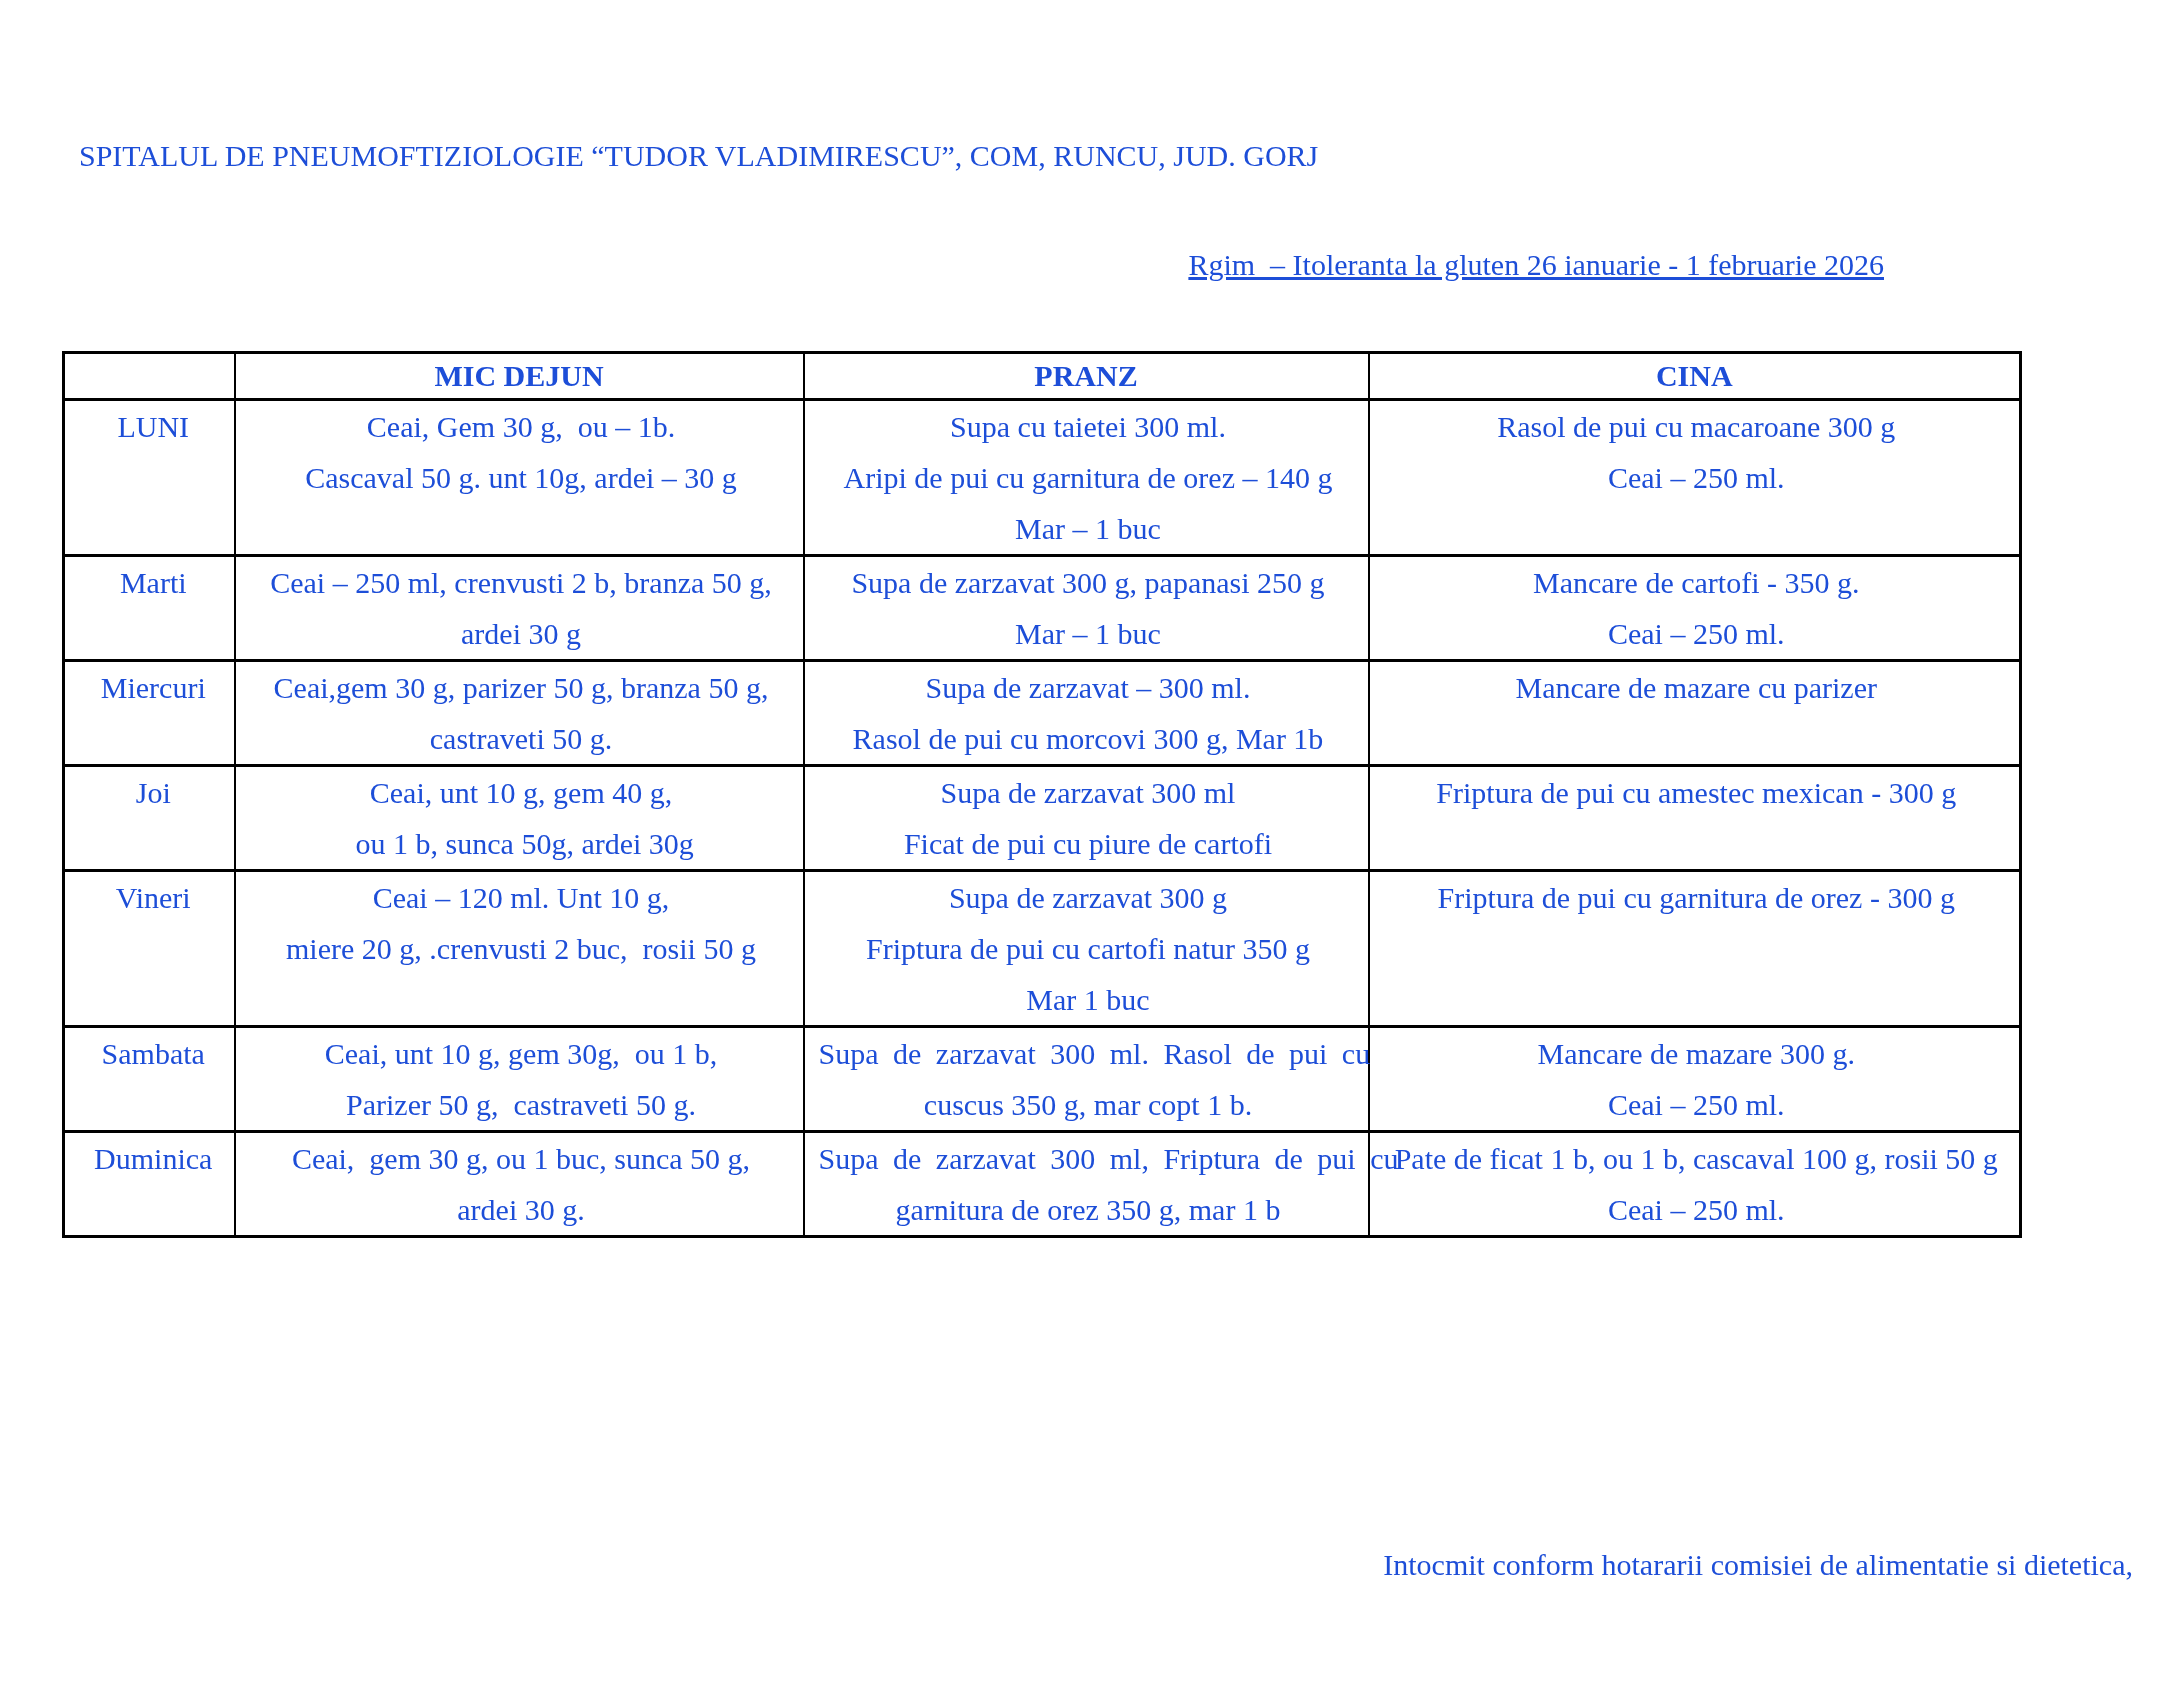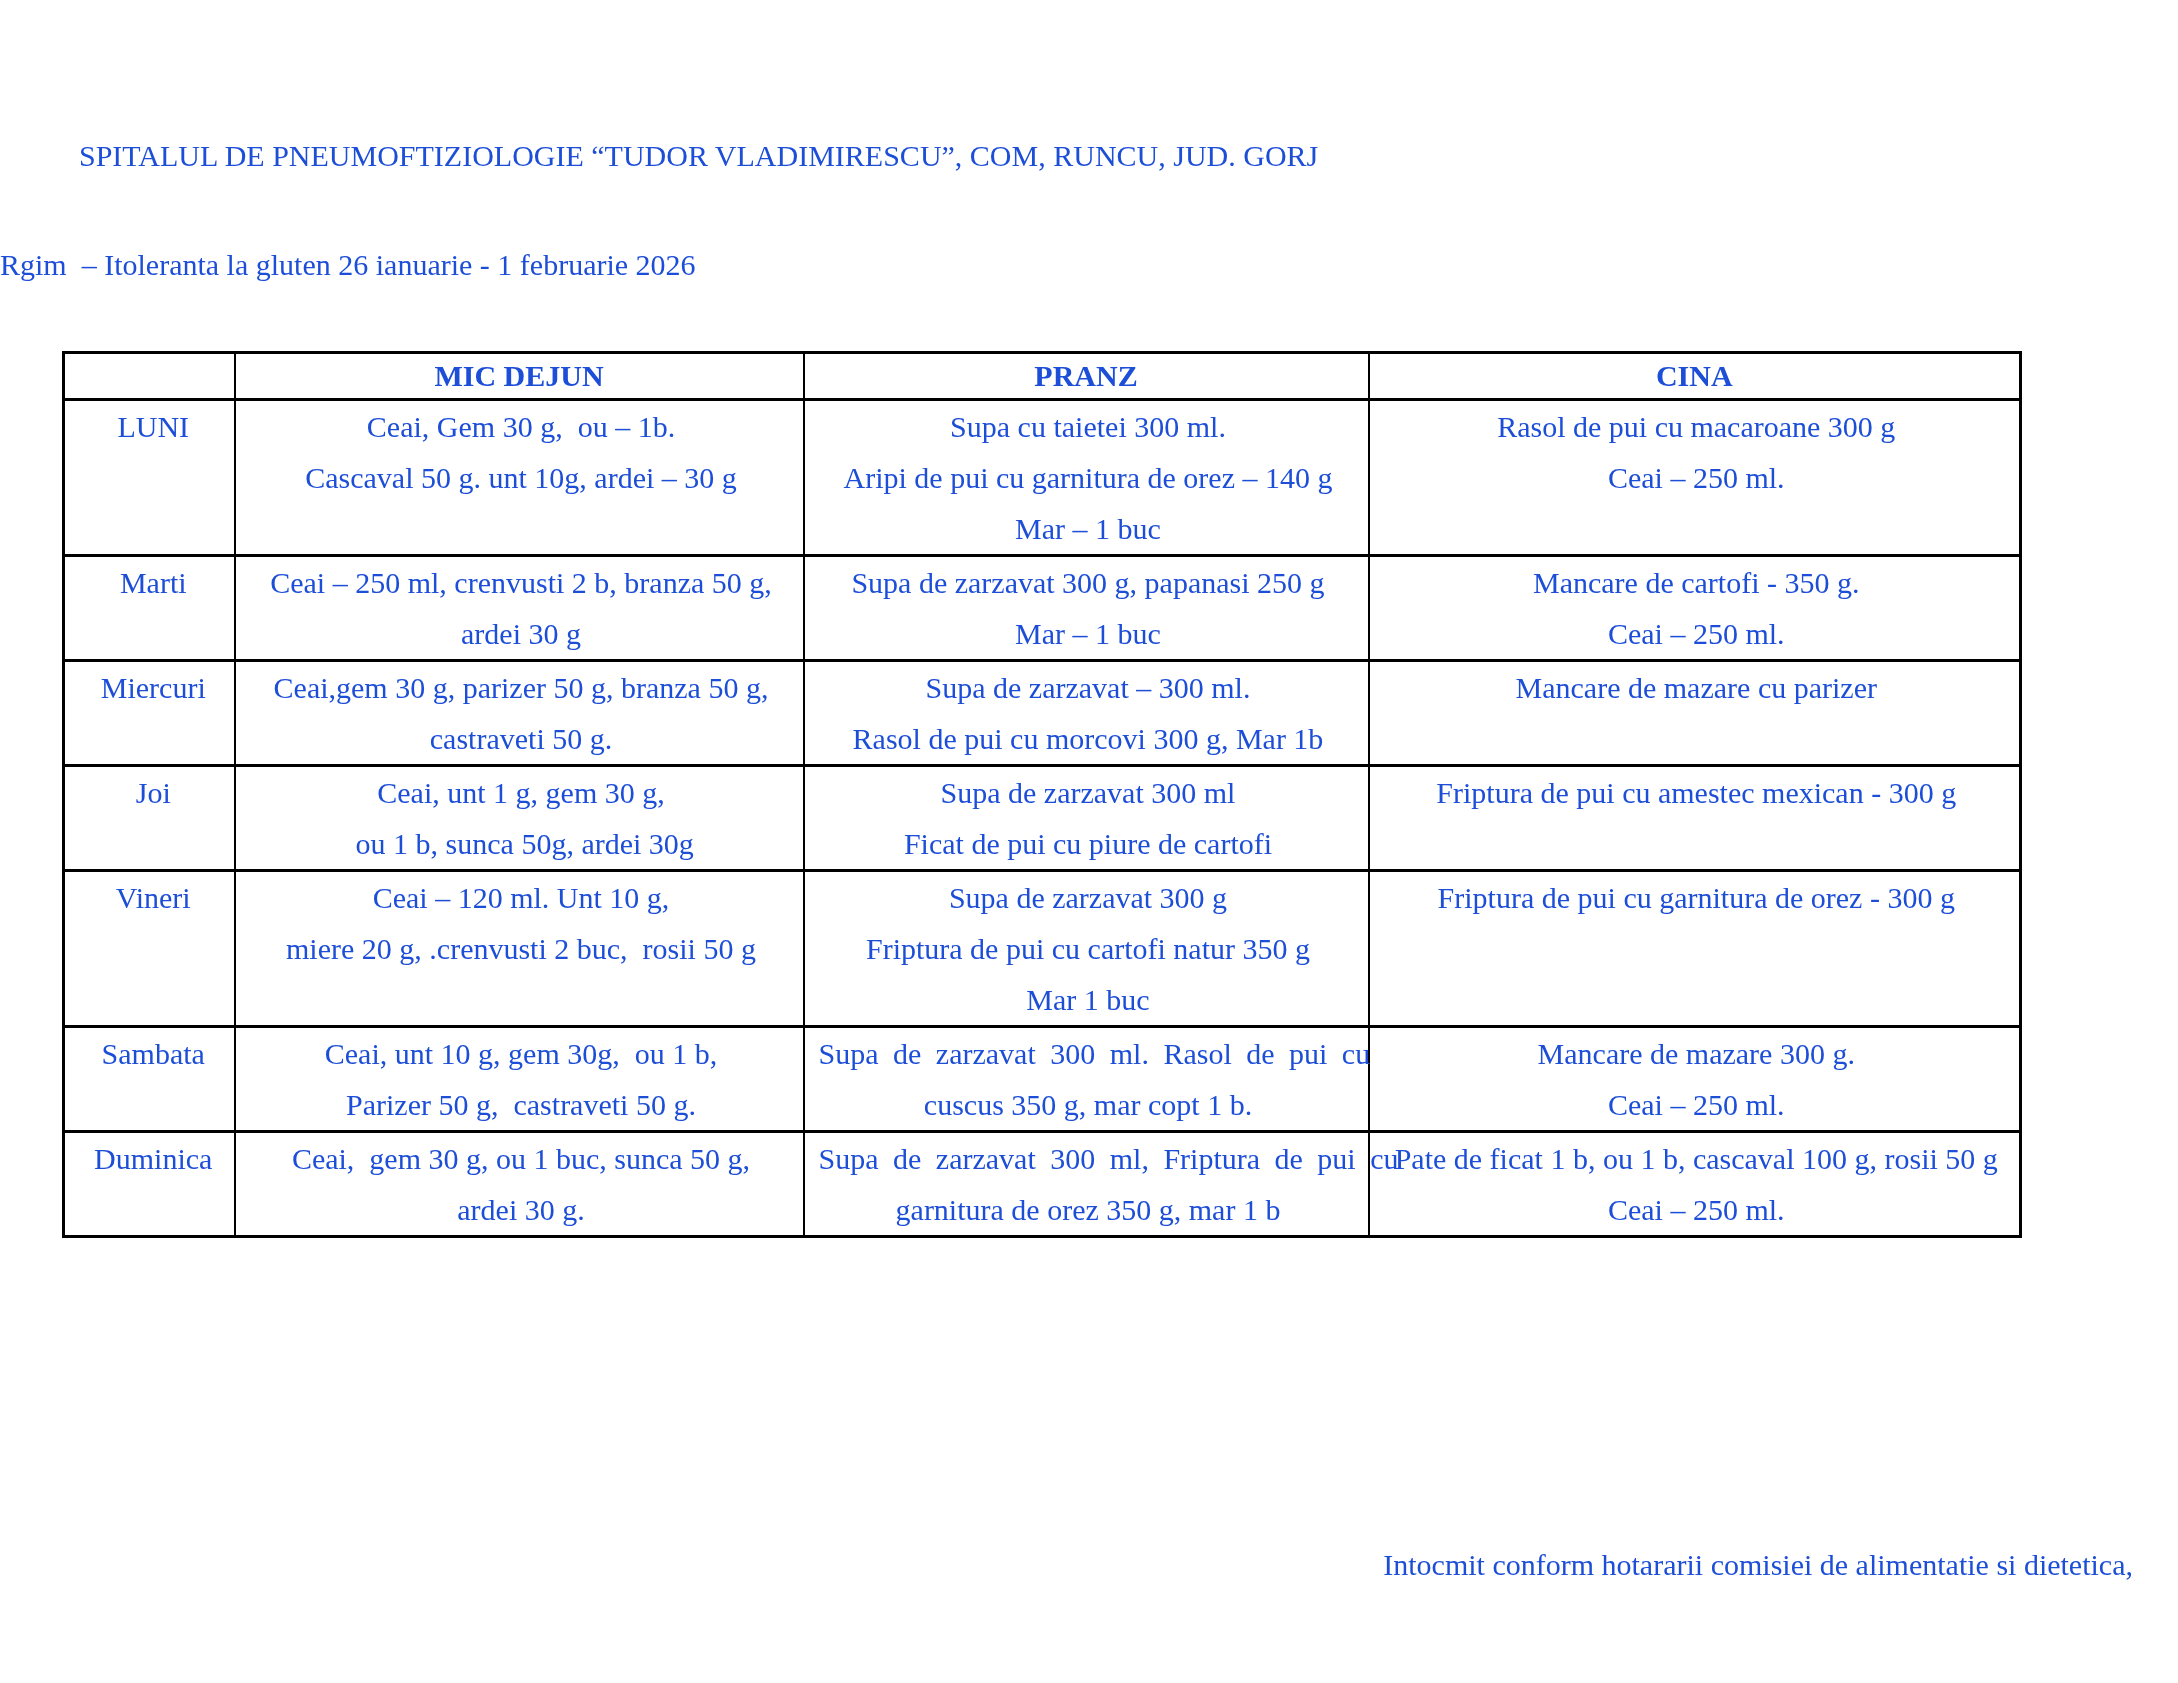"Rgim – Itoleranta la gluten" .doc-subtitle { text-align: left -> right; text-decoration: none -> underline }
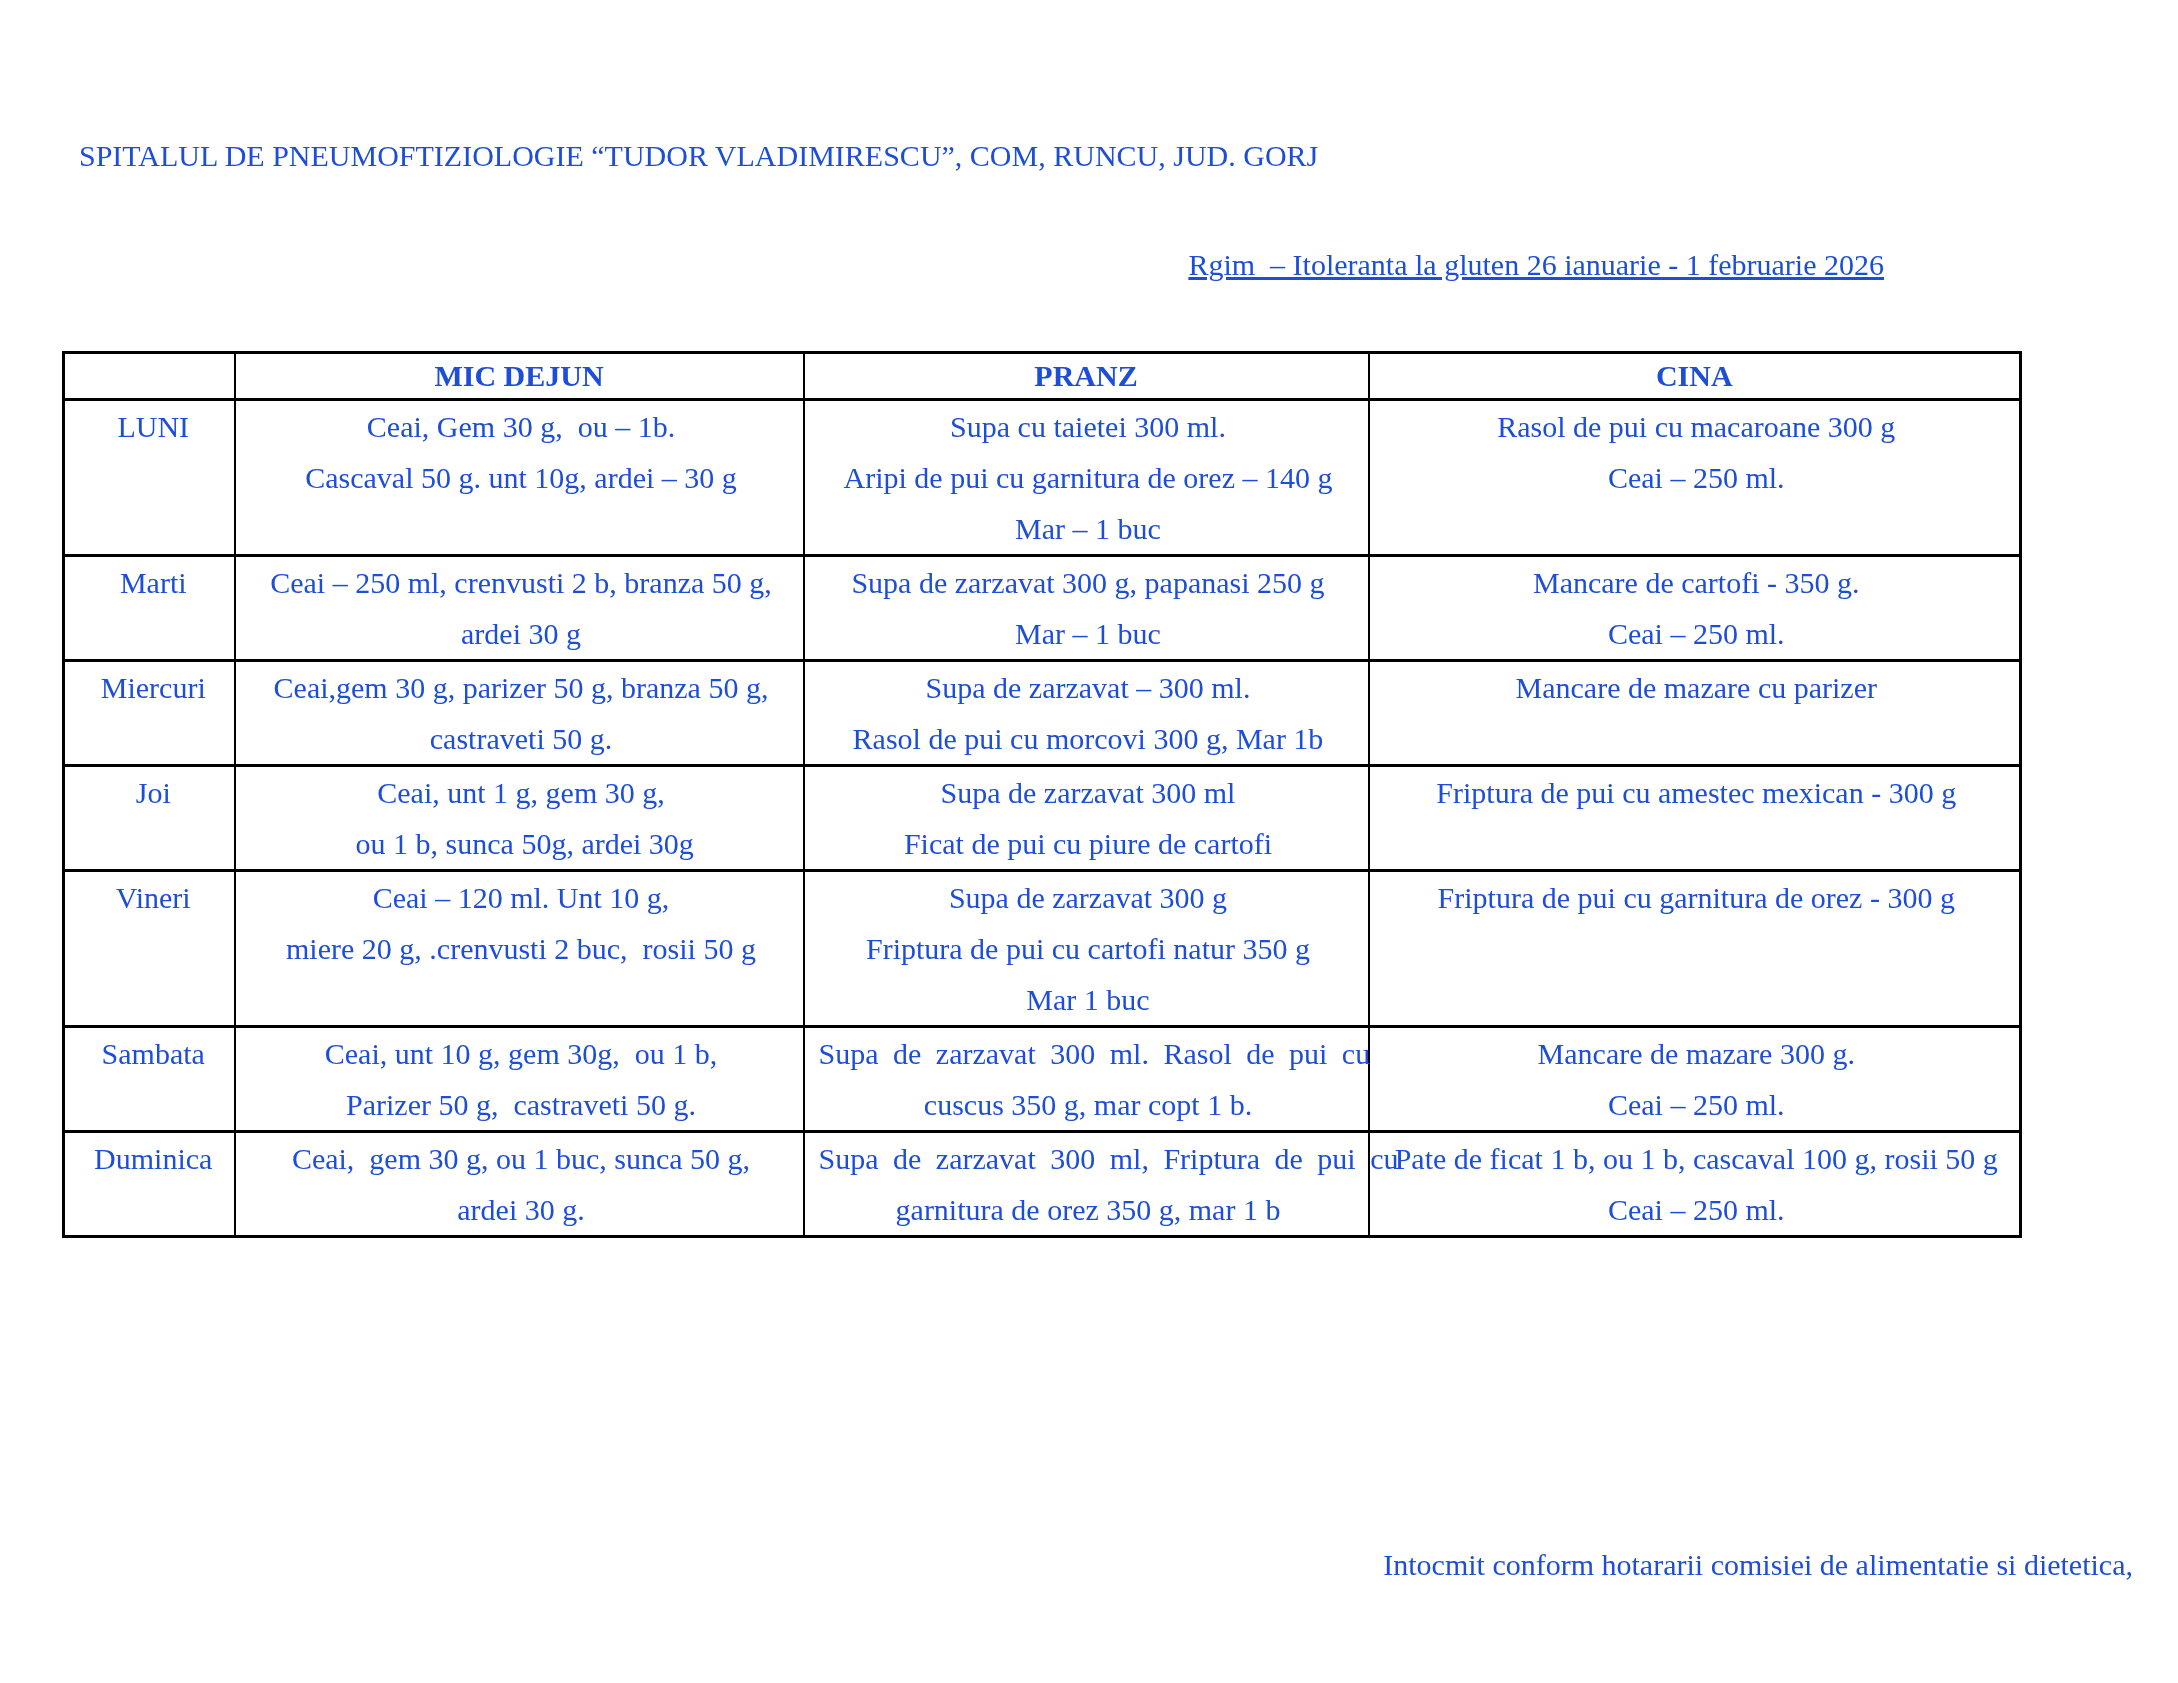"Ceai, unt 1 g, gem" div.meal-line { text: 1 g, gem 30 -> 10 g, gem 40 }
